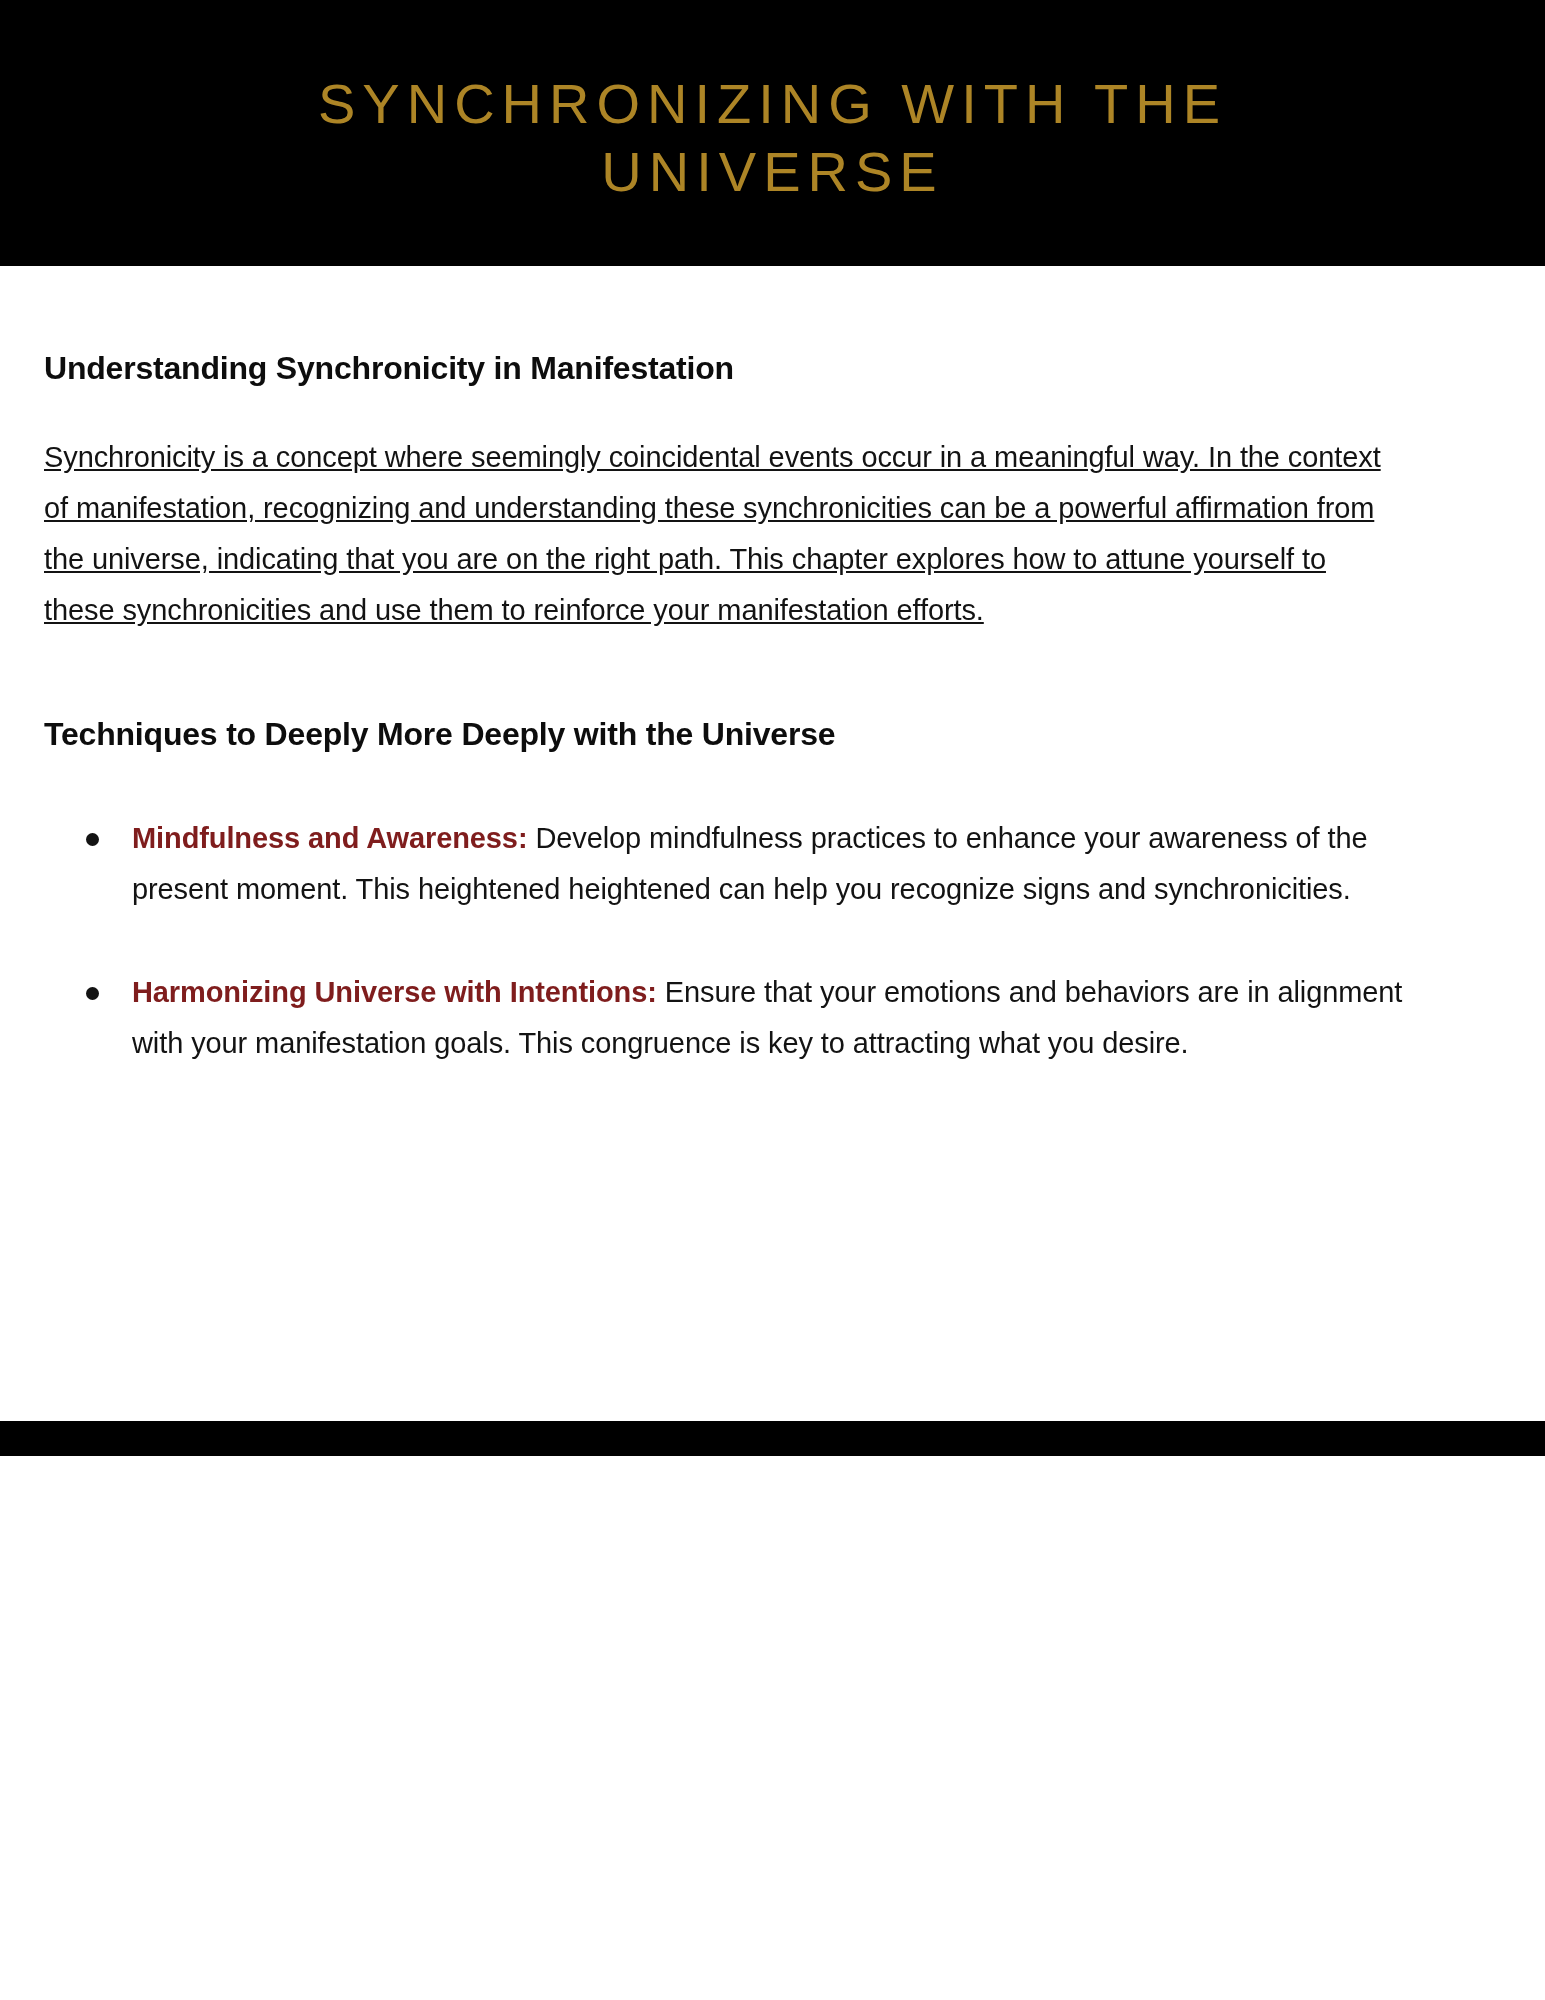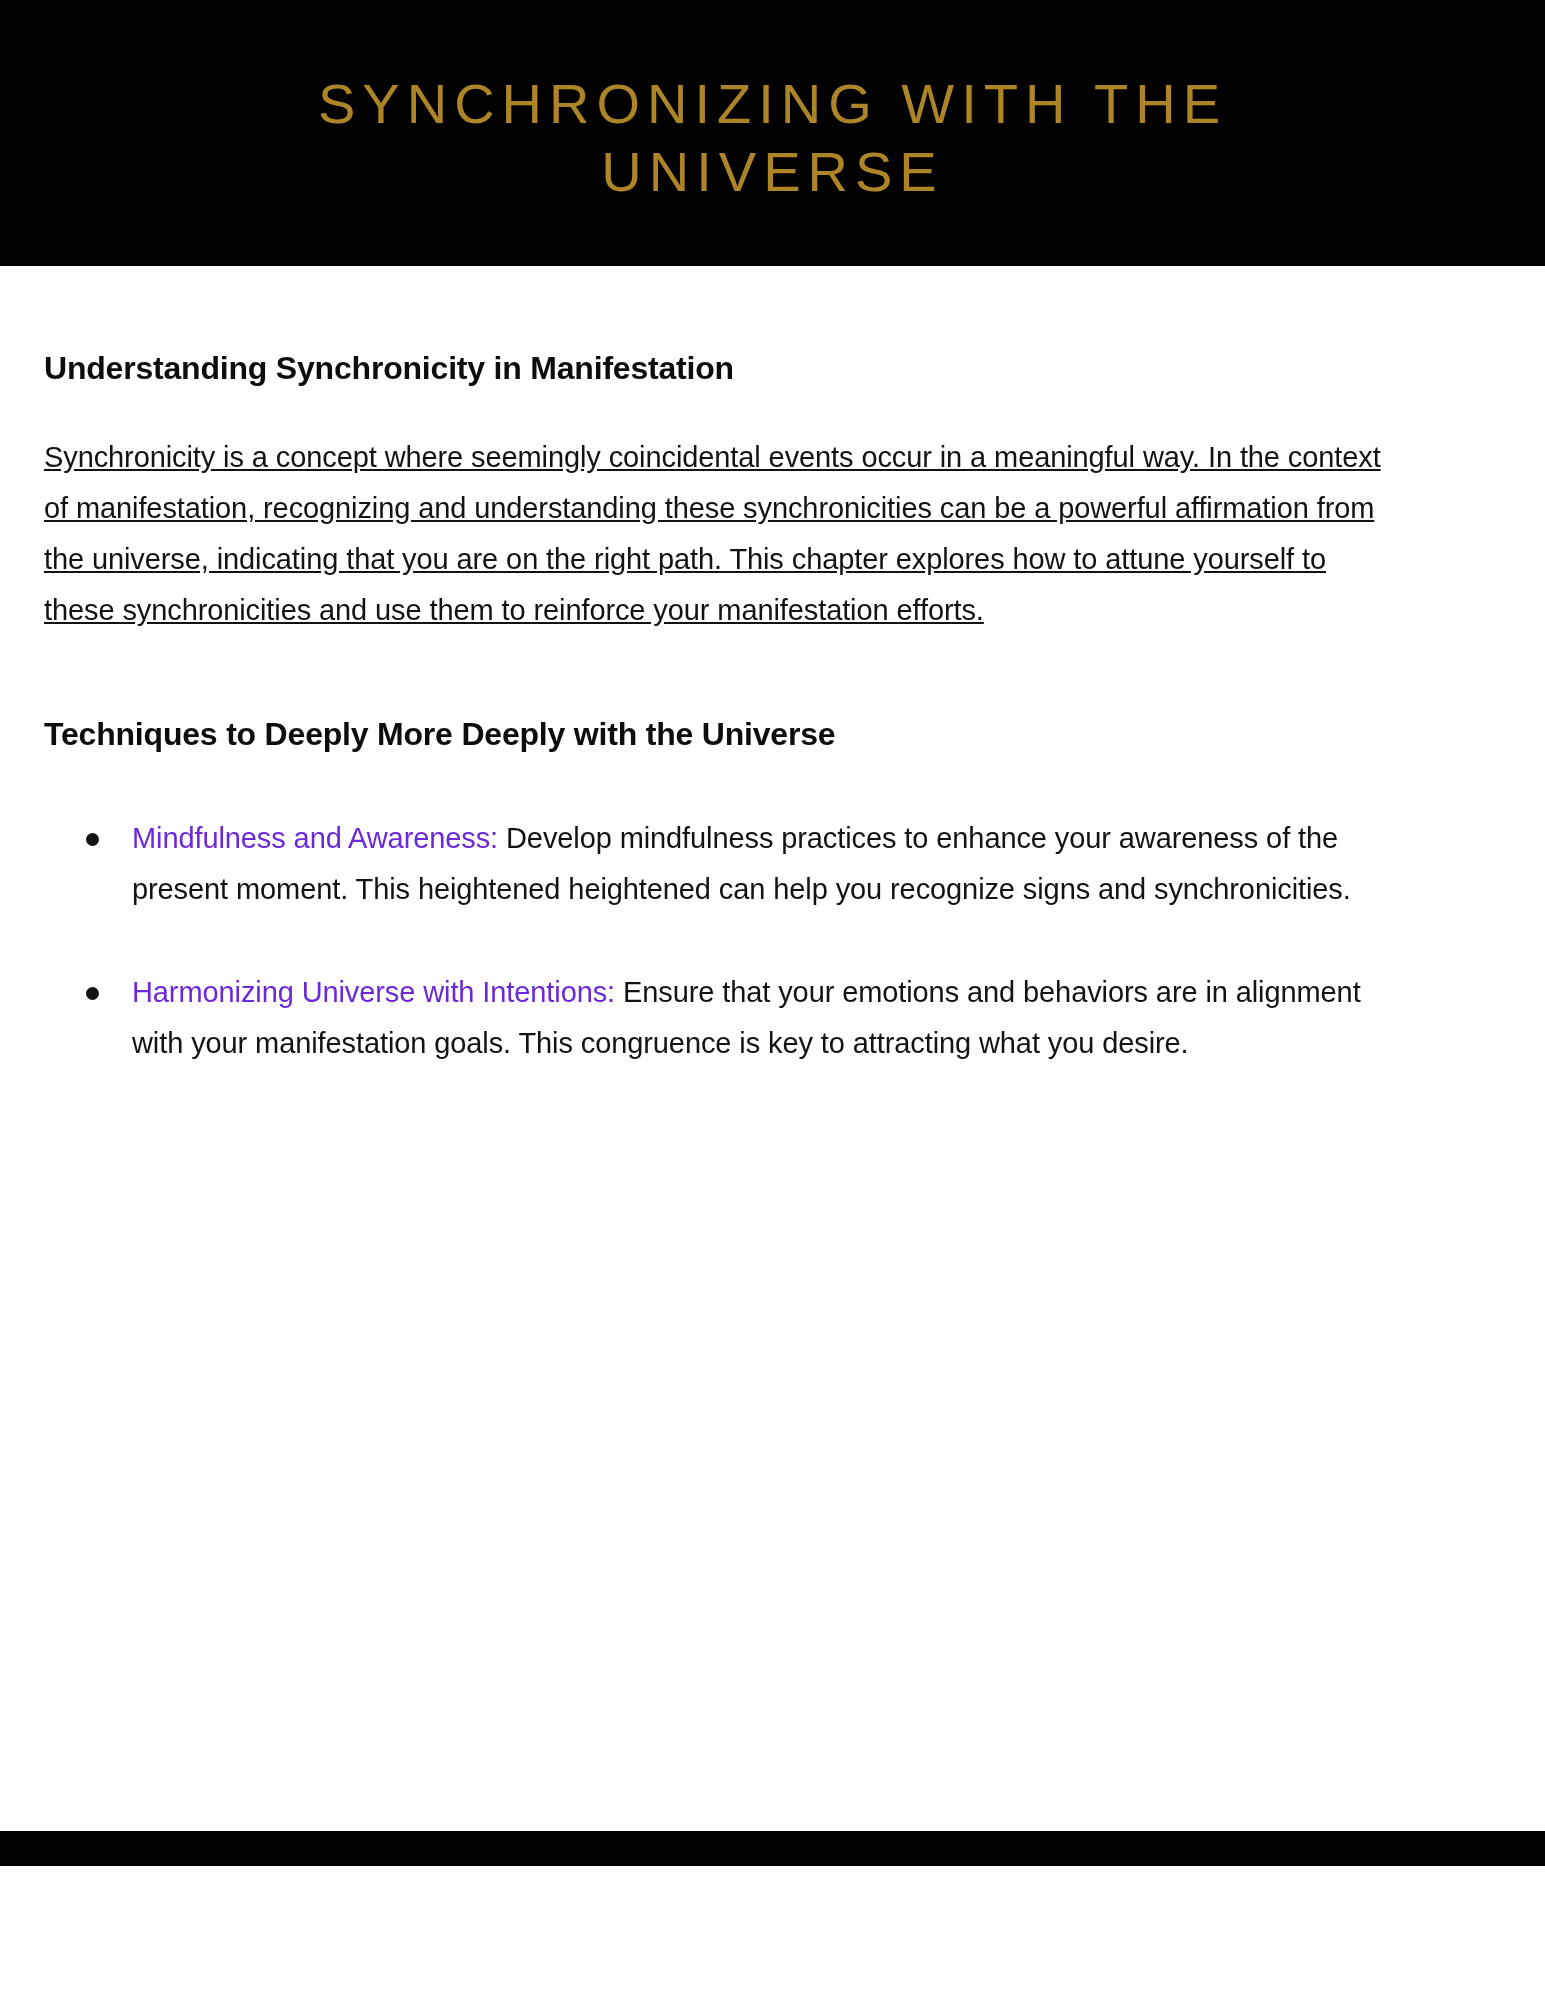"SYNCHRONIZING WITH THE UNIVERSE" .page { height: 1866px -> 1456px }
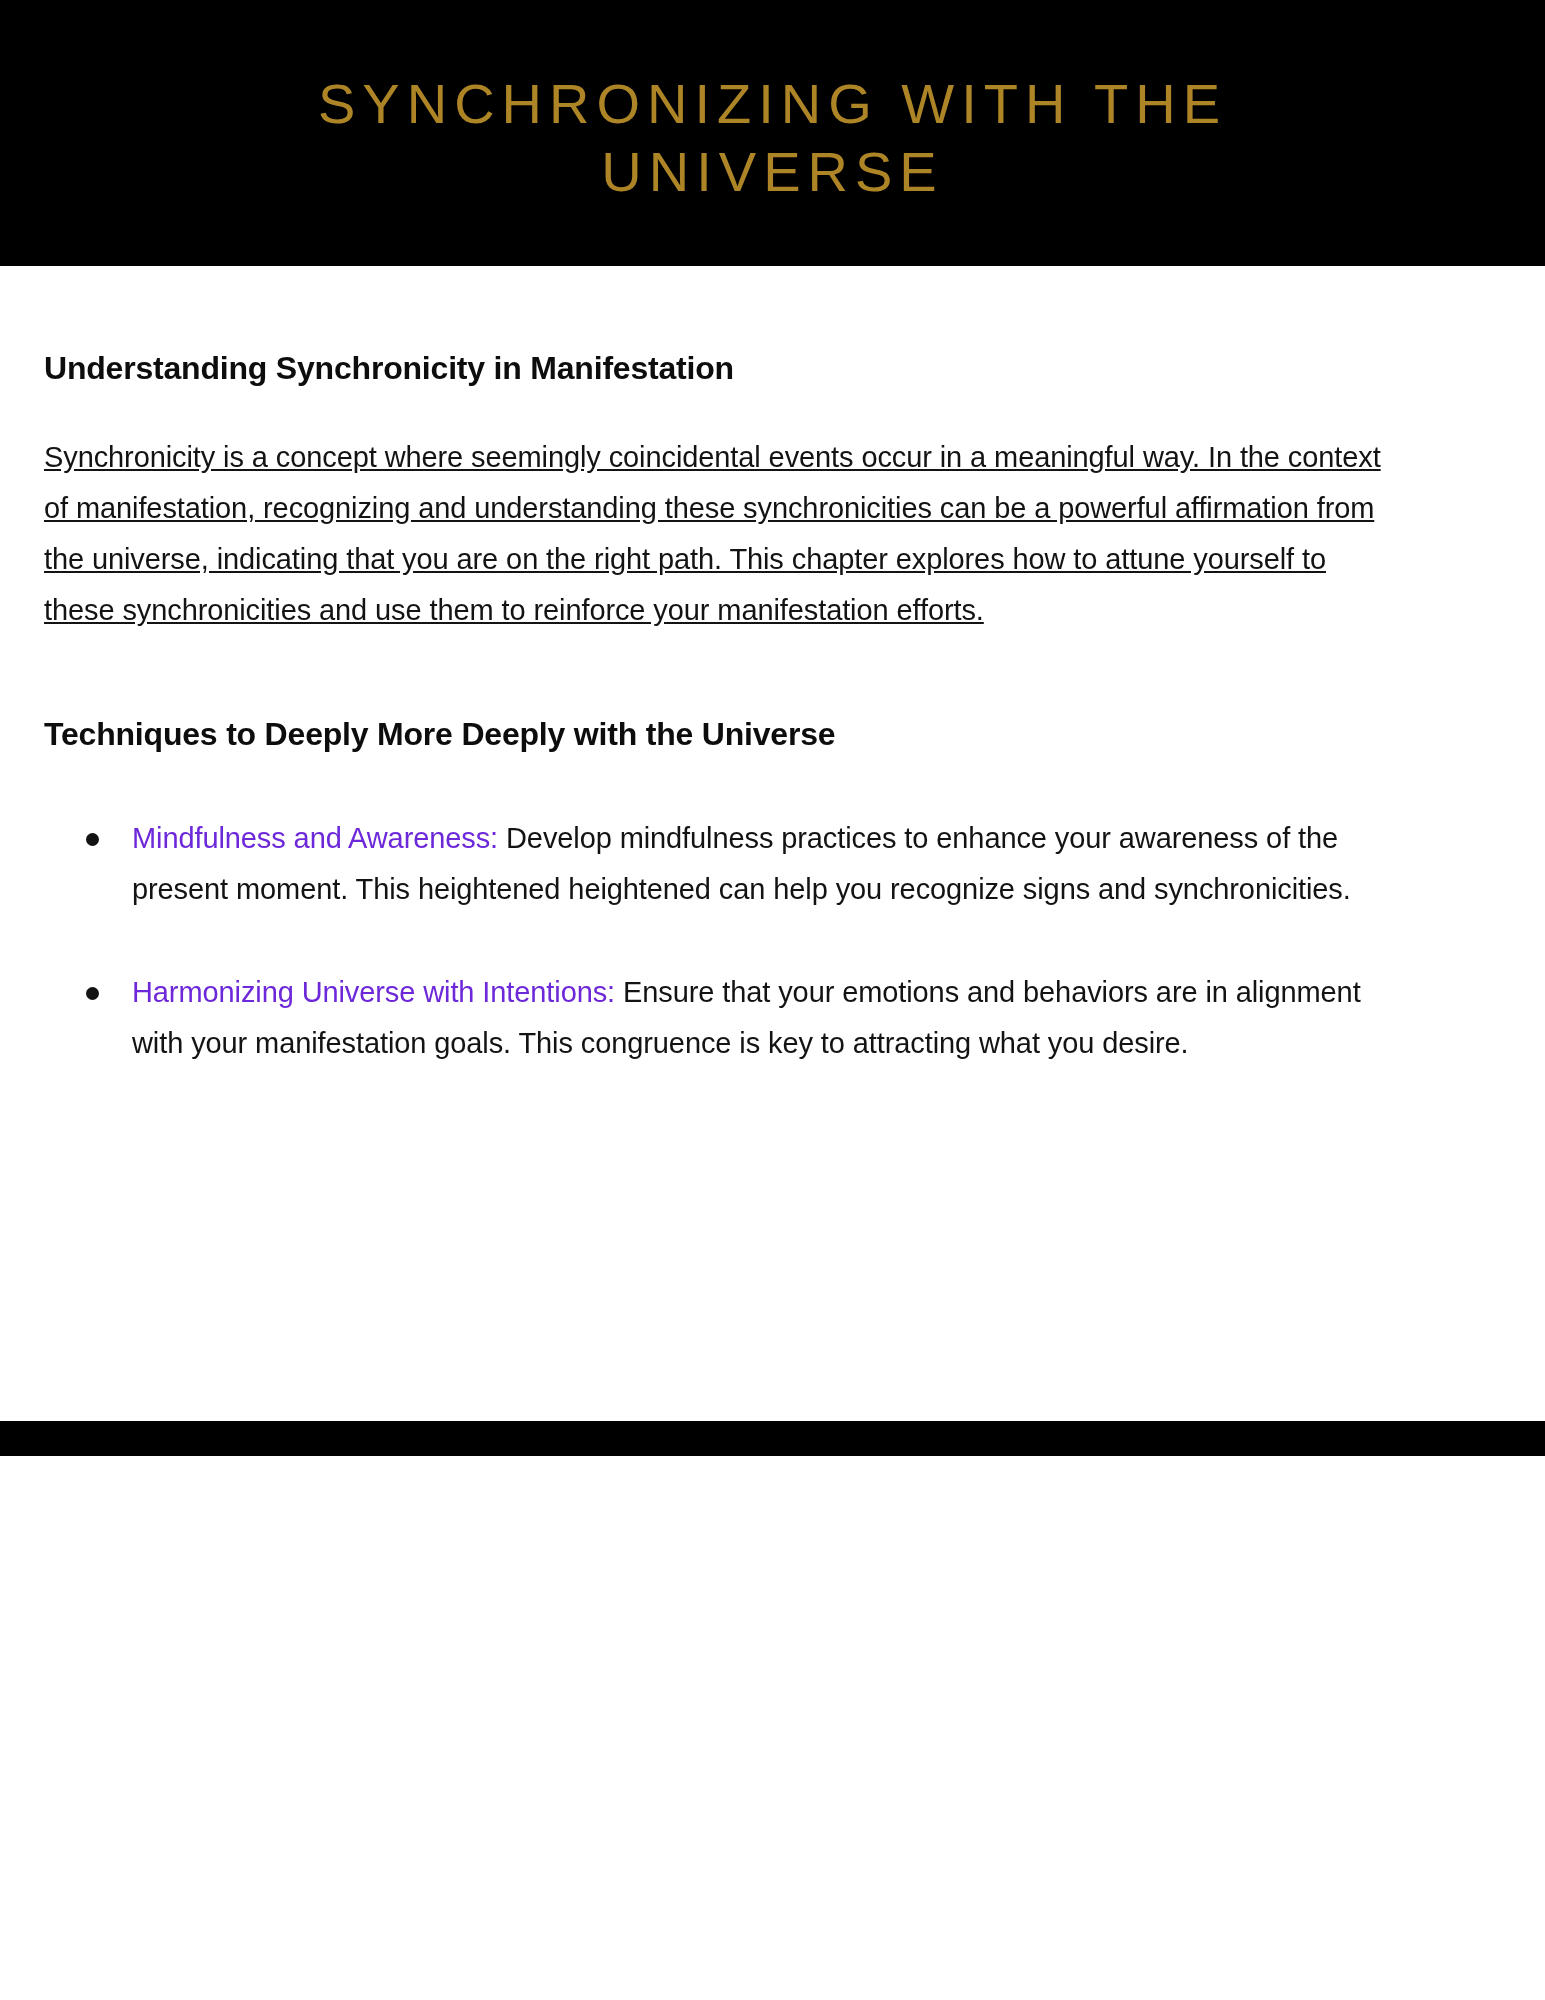"Mindfulness and Awareness:" .bullet-lead { color: #6d28d9 -> #7f1d1d; font-weight: normal -> bold }
